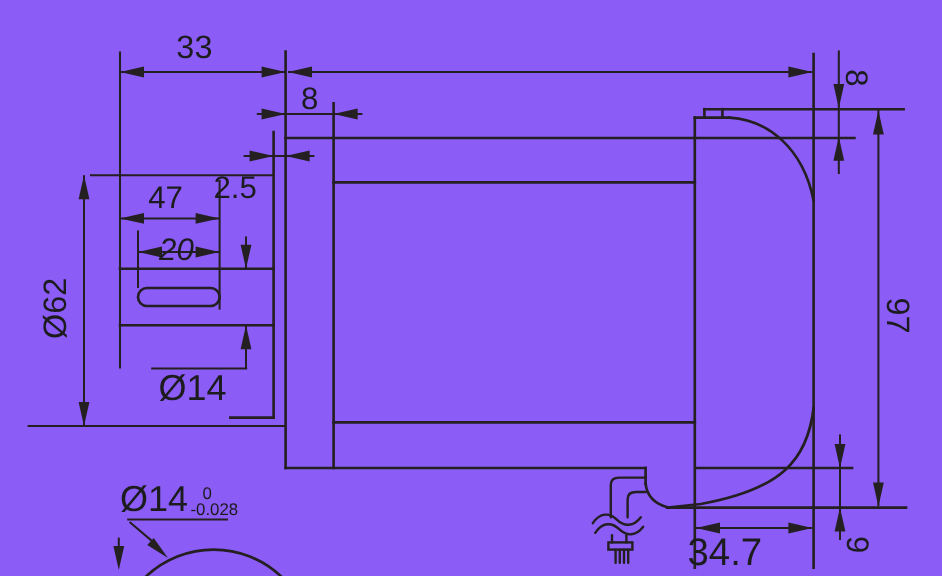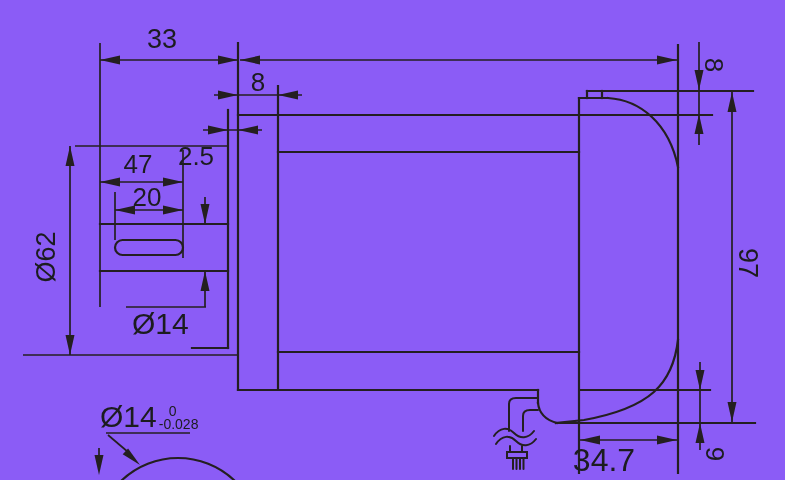"20" div.lbl { font-style: none -> italic; top: 184px -> 195px }
